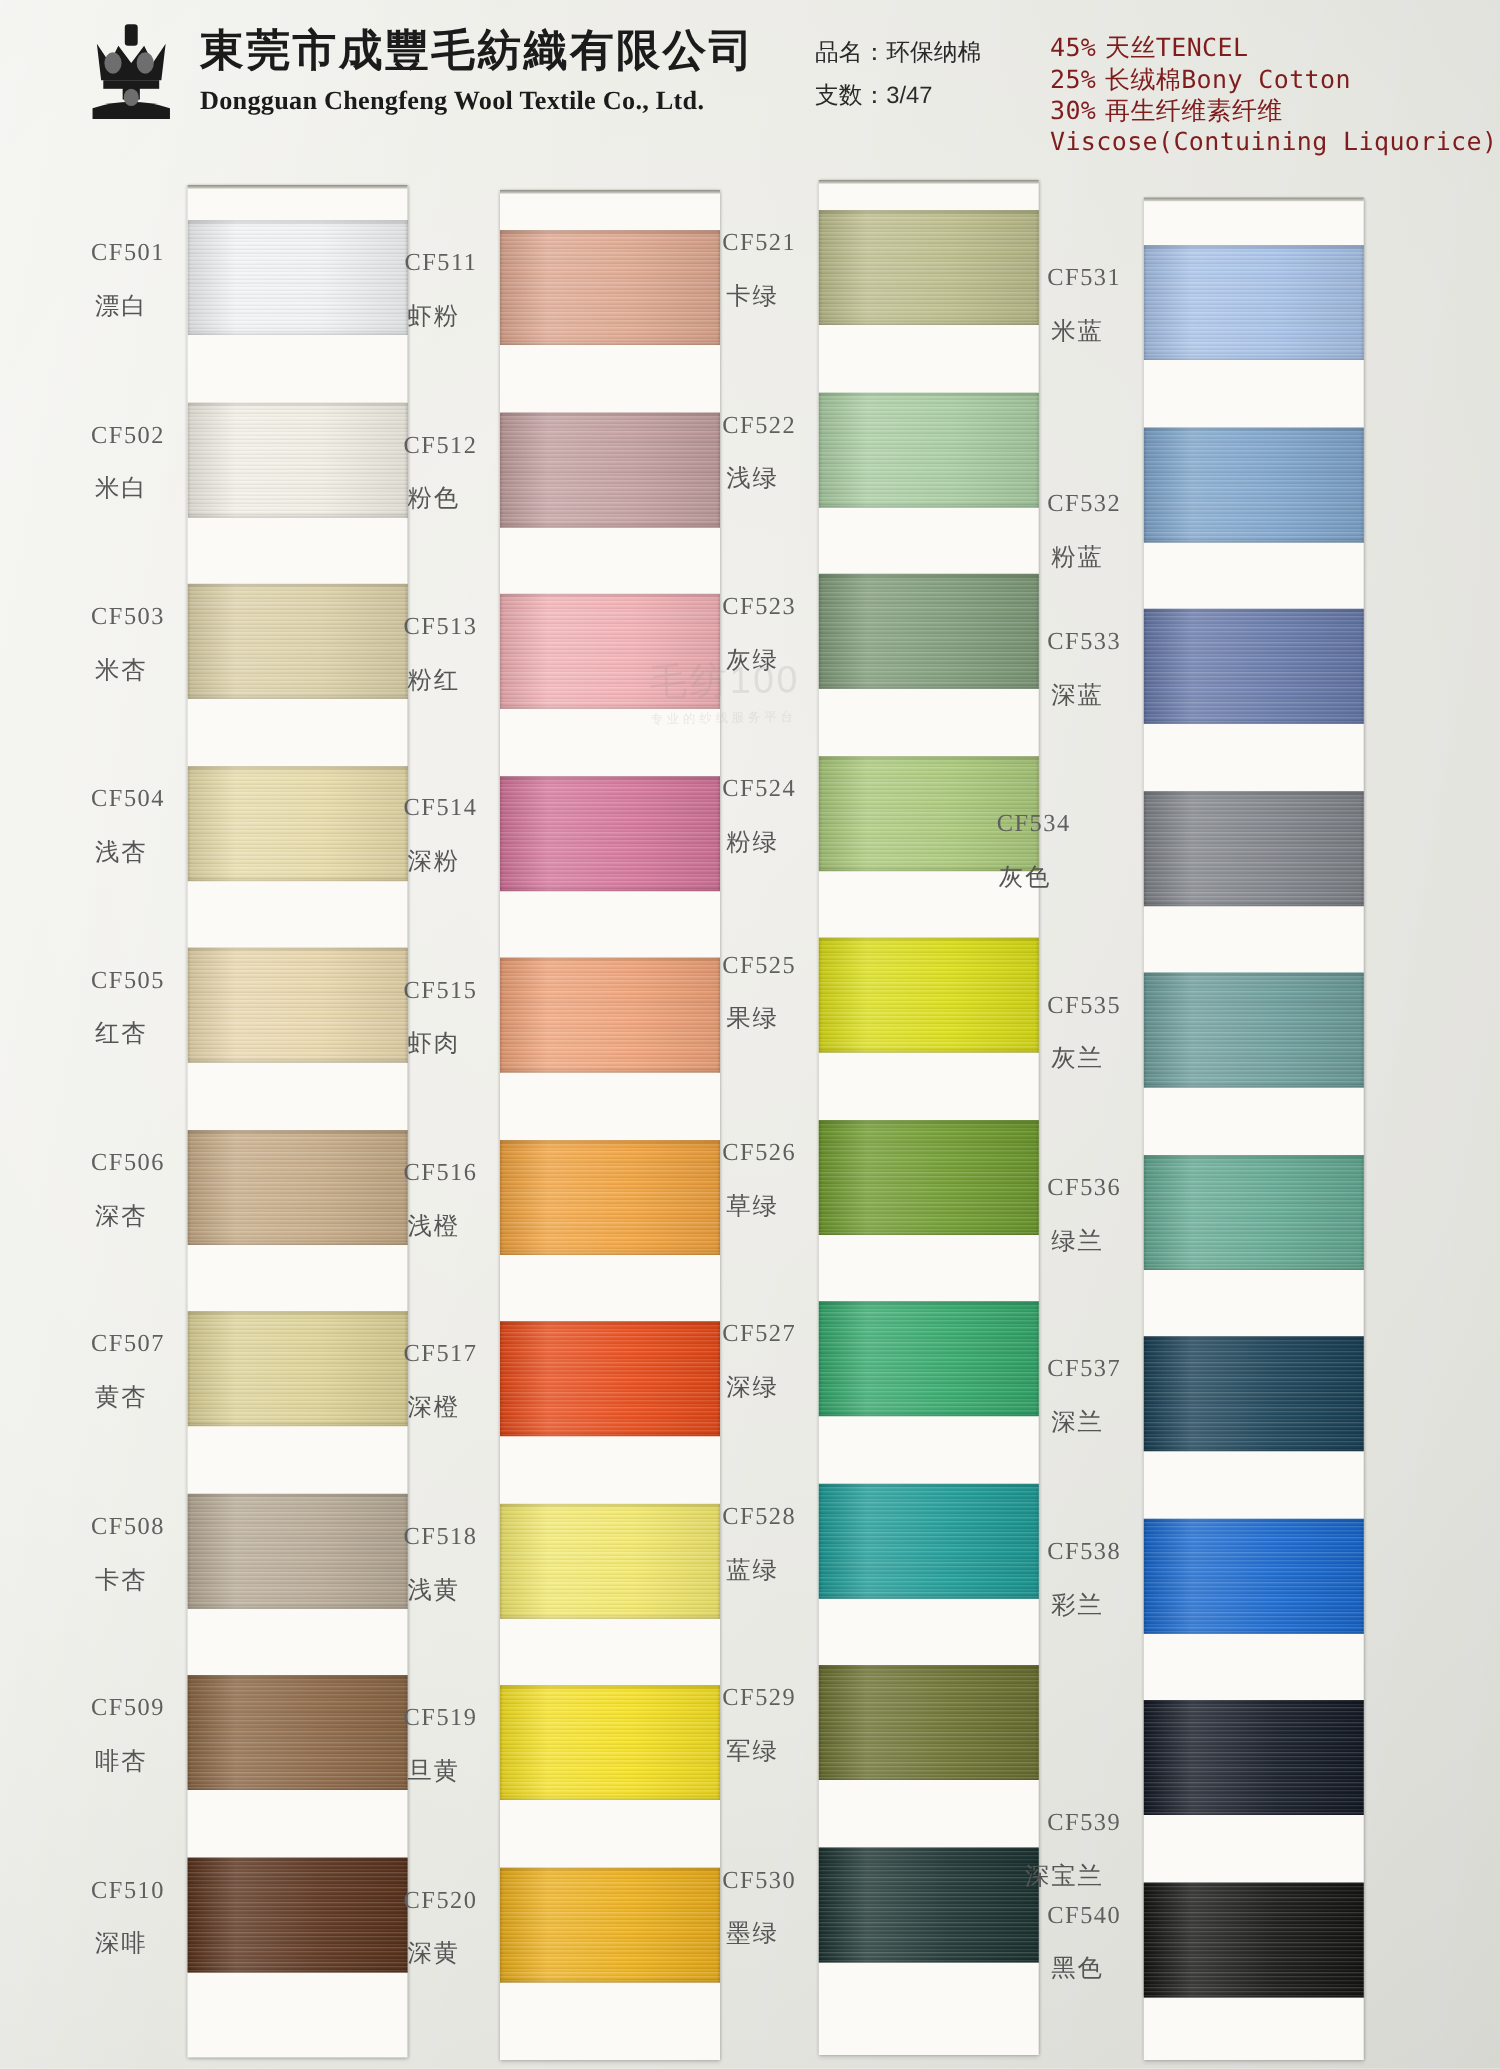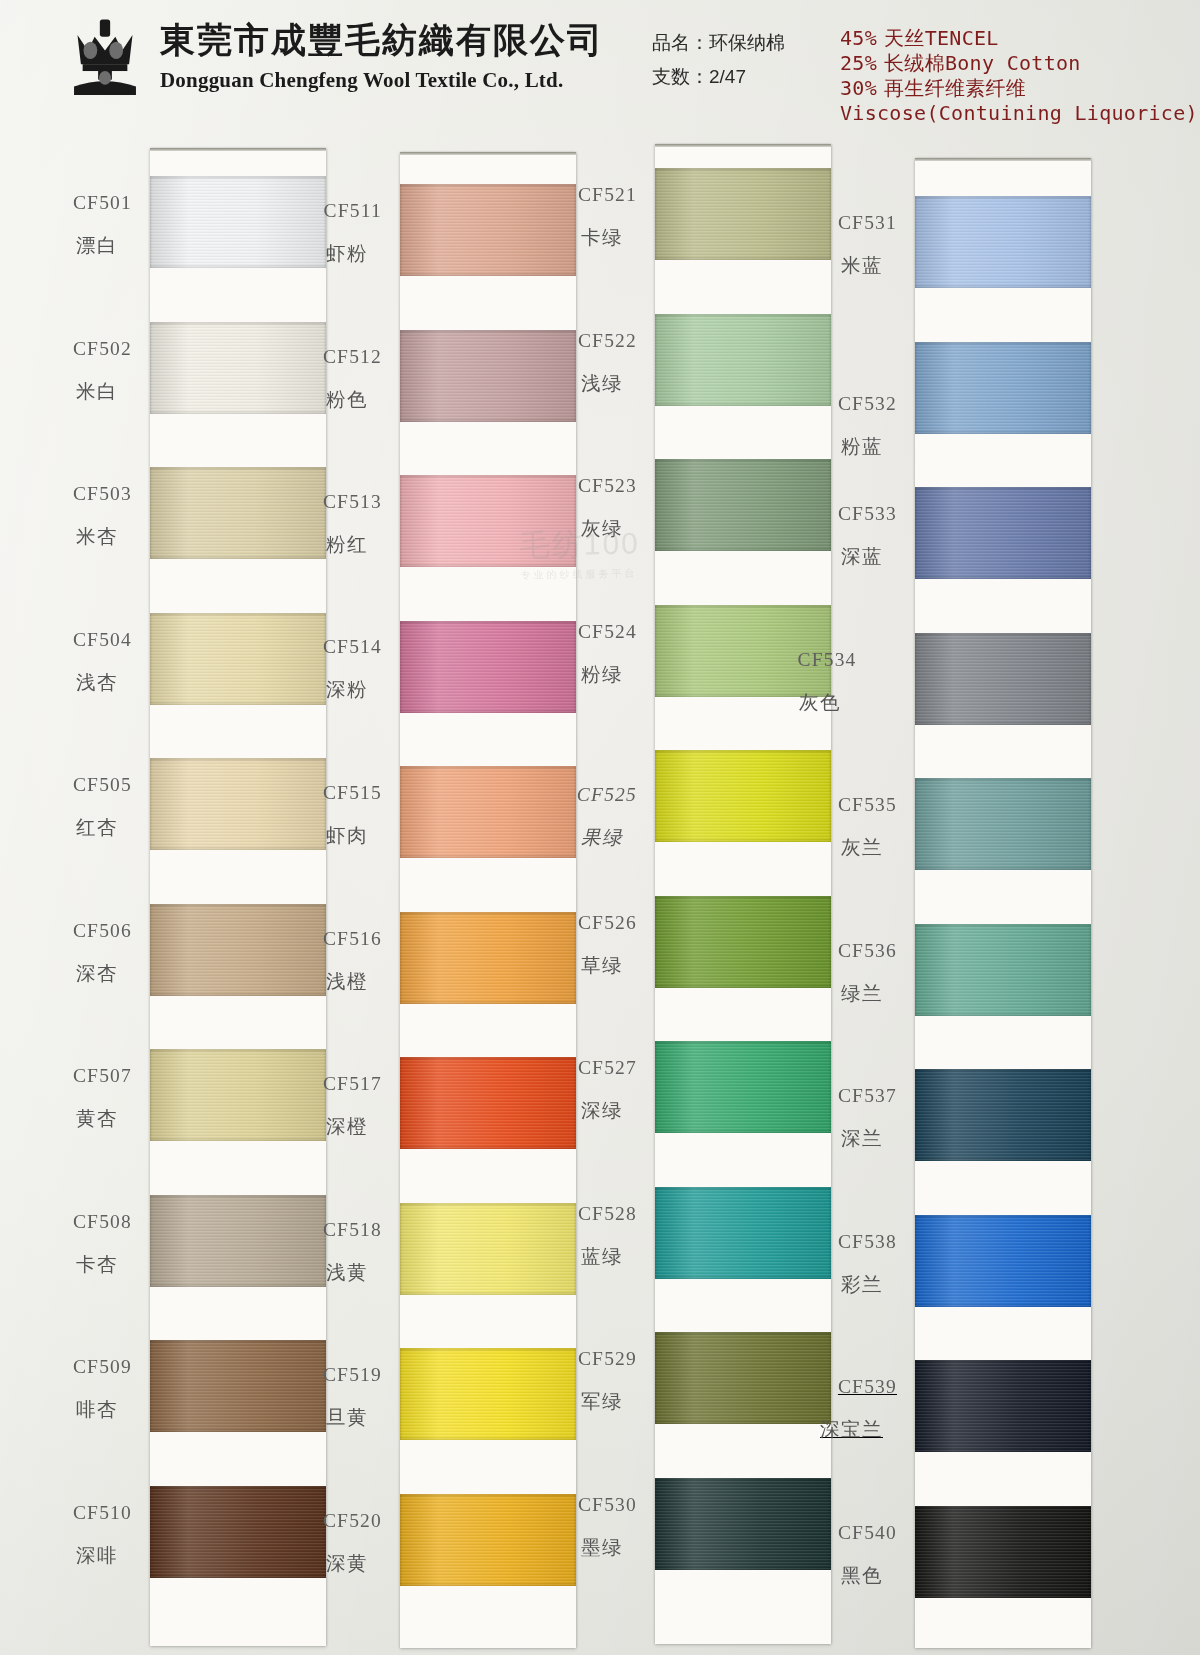"支数：2/47" div.row { text: 2/47 -> 3/47 }
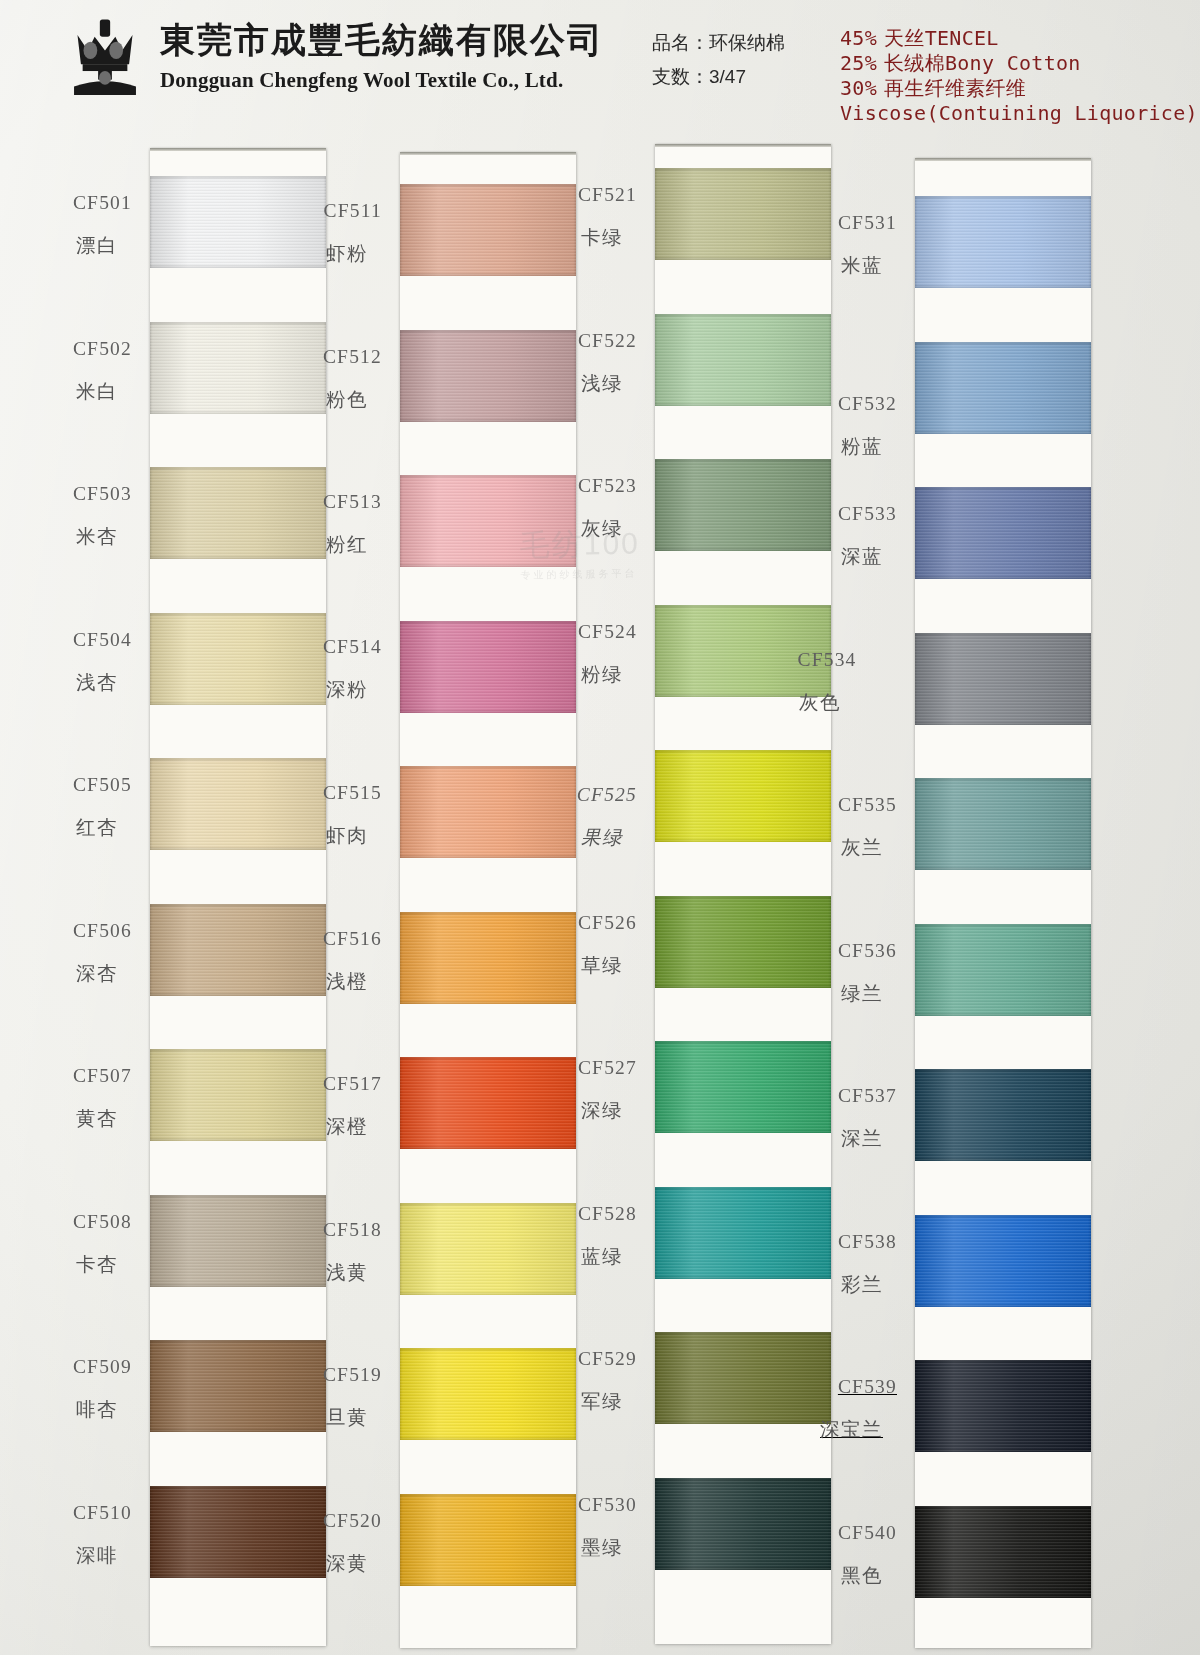"CF525" div.lbl { font-style: italic -> none; top: 644px -> 622px }
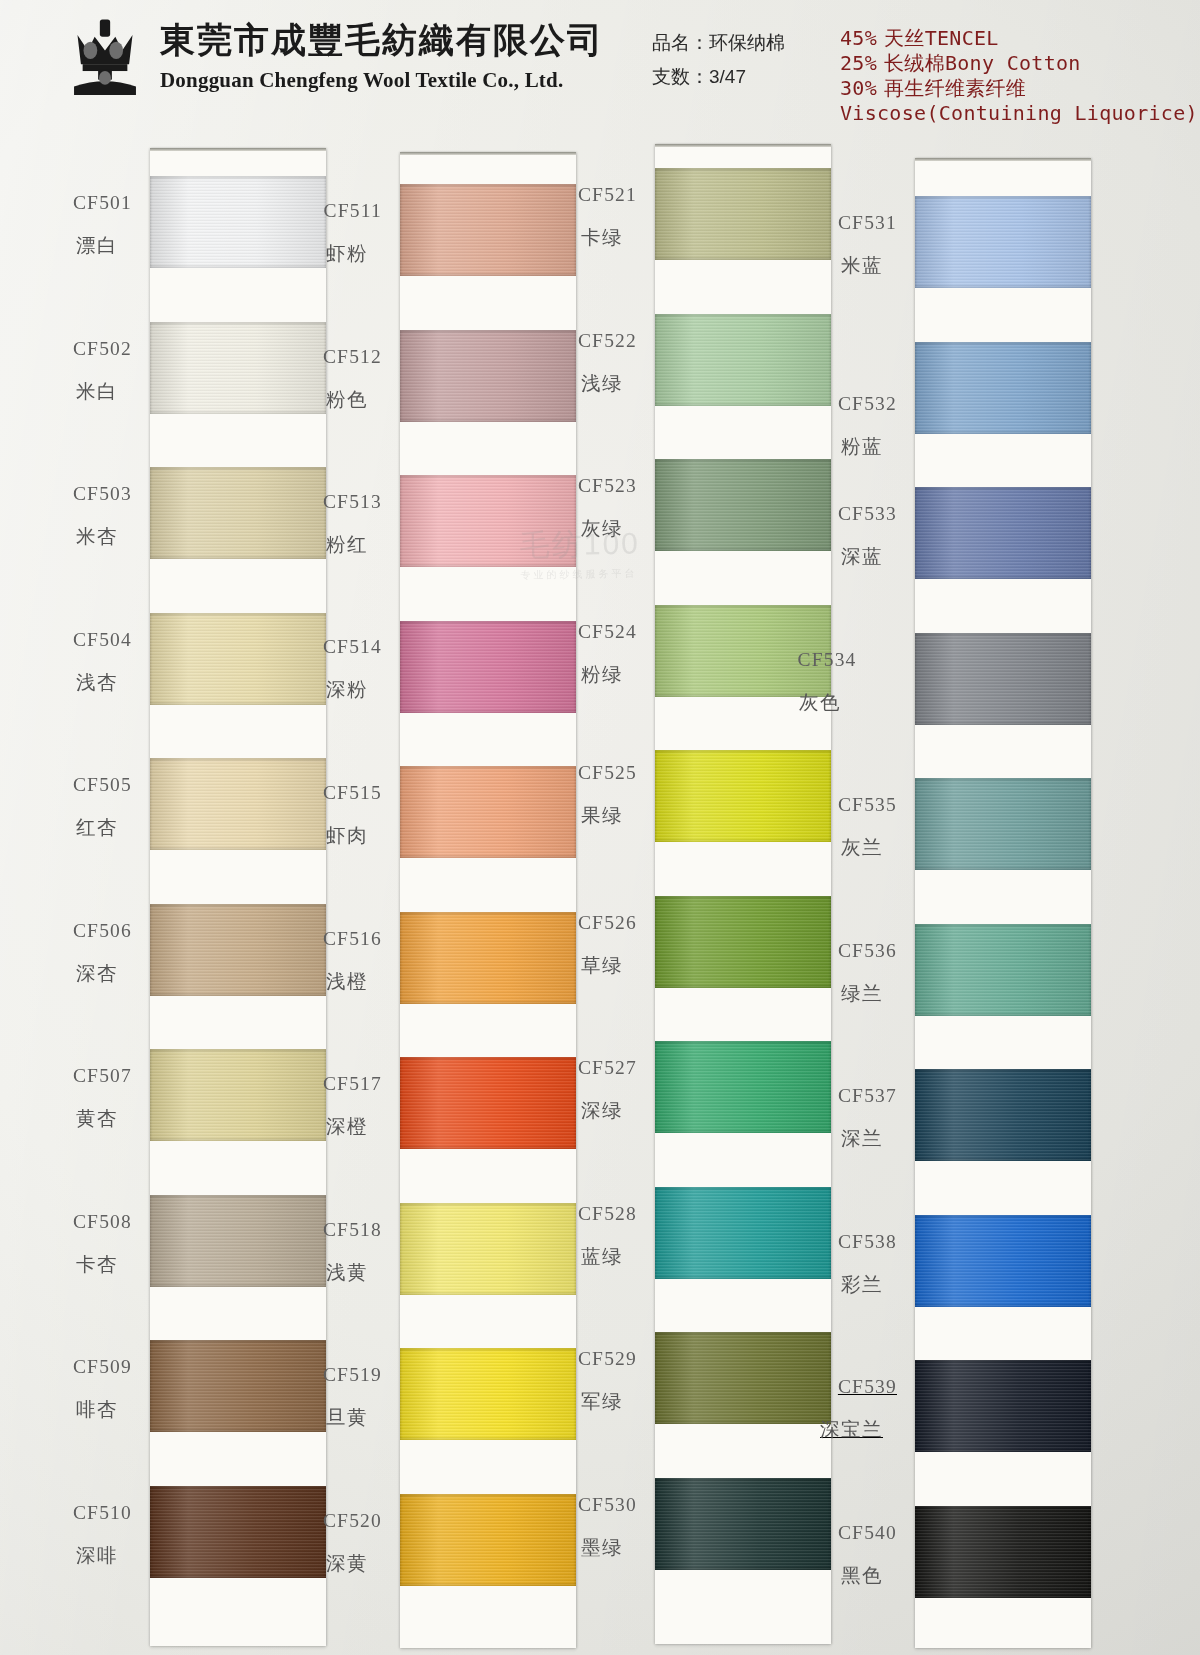"CF539" div.lbl { text-decoration: underline -> none; top: 1236px -> 1308px }
